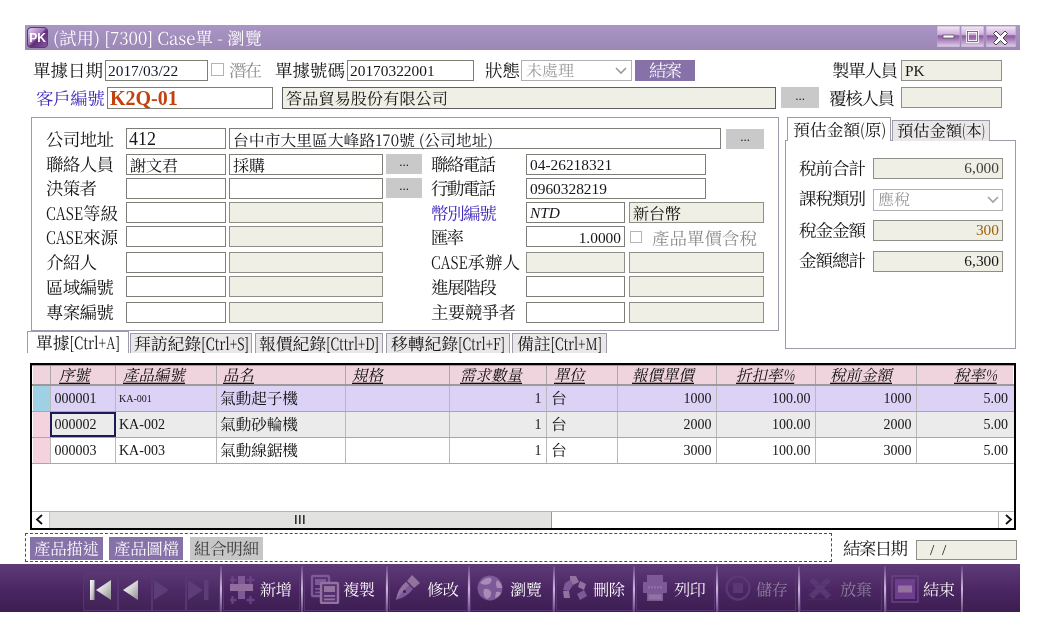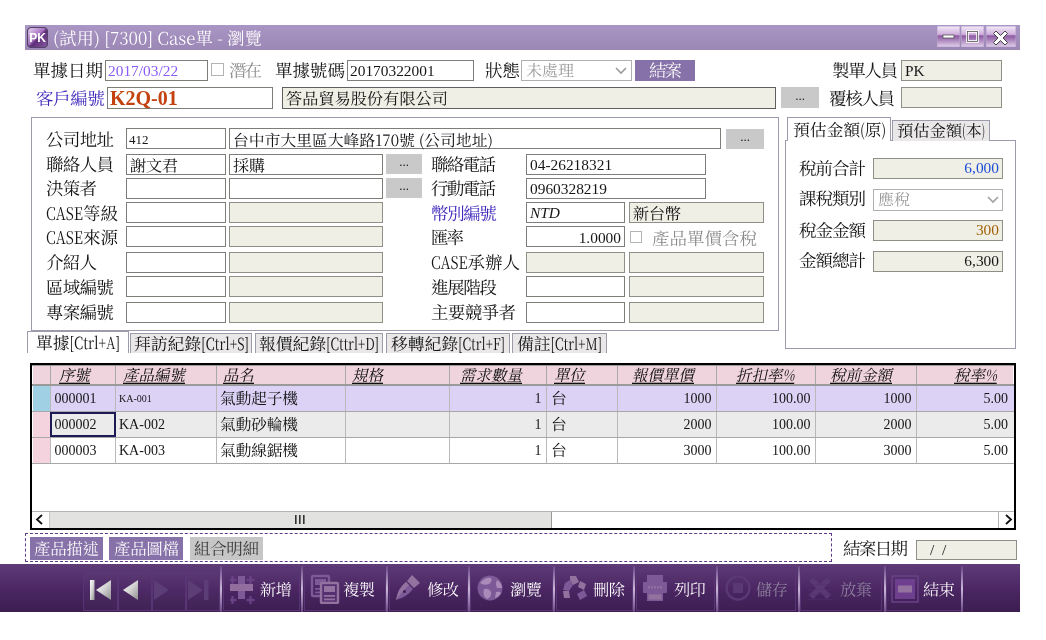"2017/03/22" span { color: #8b5cf6 -> #0f172a }
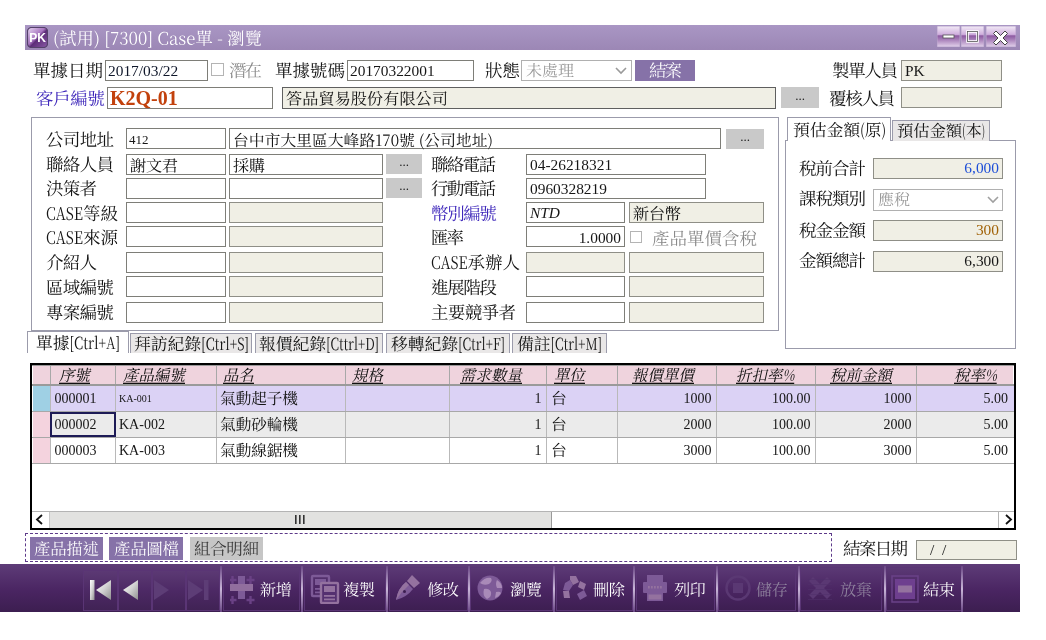"412" span { font-size: 13px -> 18px }
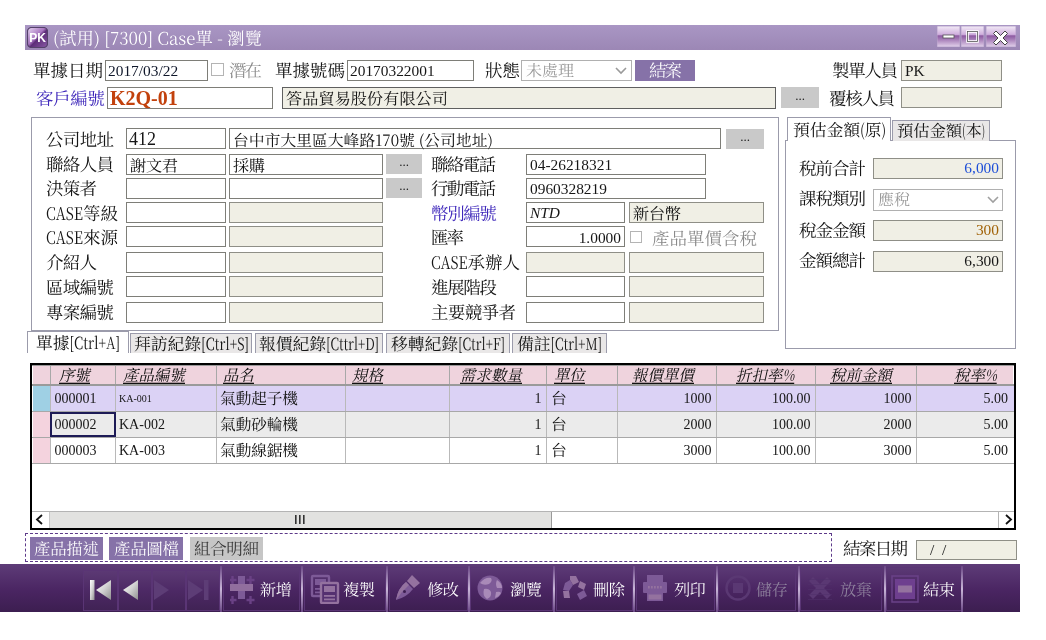"6,000" span { color: #1d4ed8 -> #404040 }
